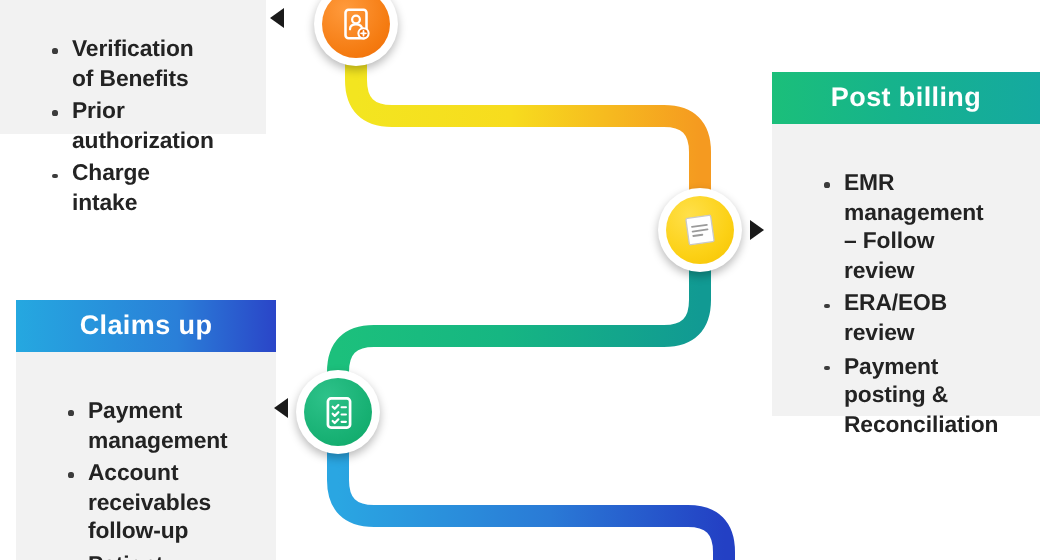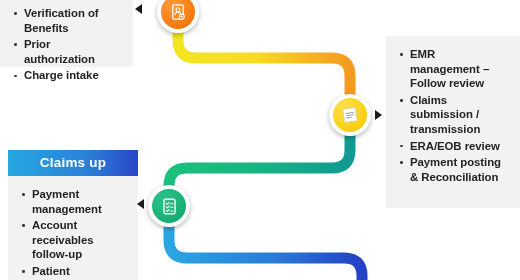"Verification of Benefits" .card-body ul { margin: 4px -> 16px }
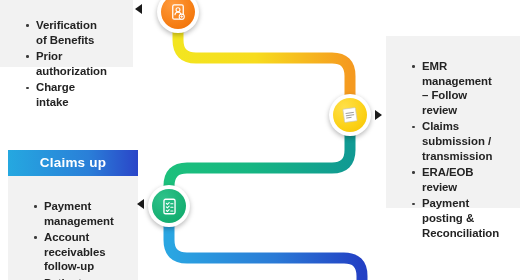"Post billing" div.card-header { html: none -> <div>Post billing</div> }
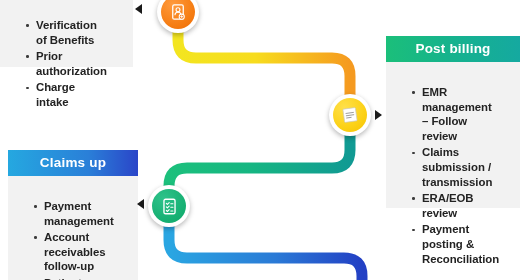"Claims submission / transmission" li { html: <li>Claims submission / transmission</li> -> none }
